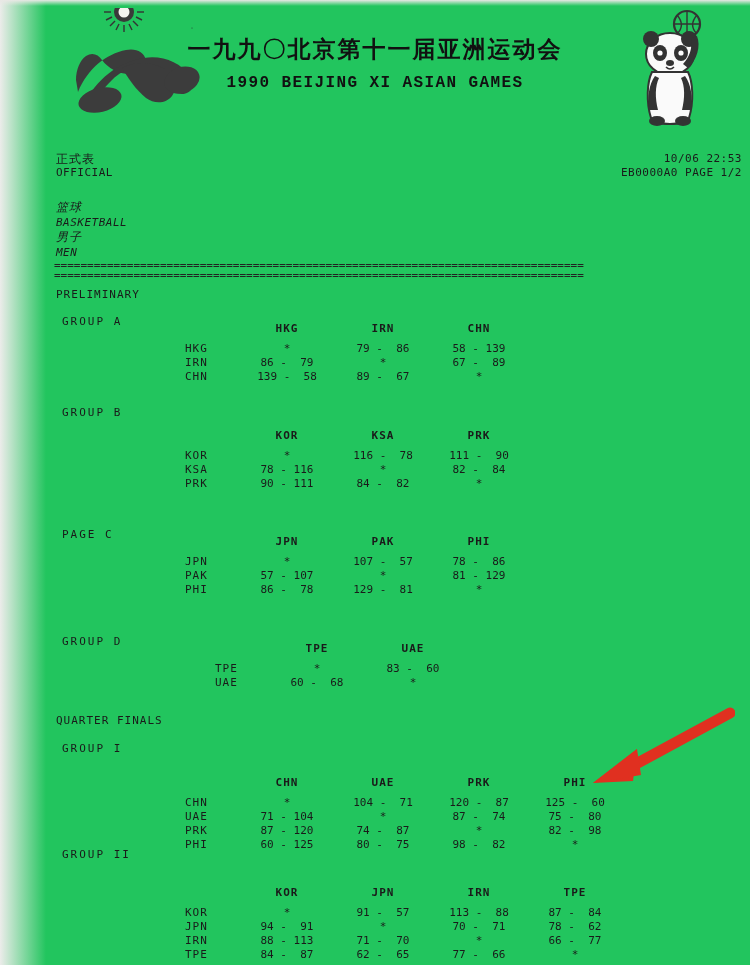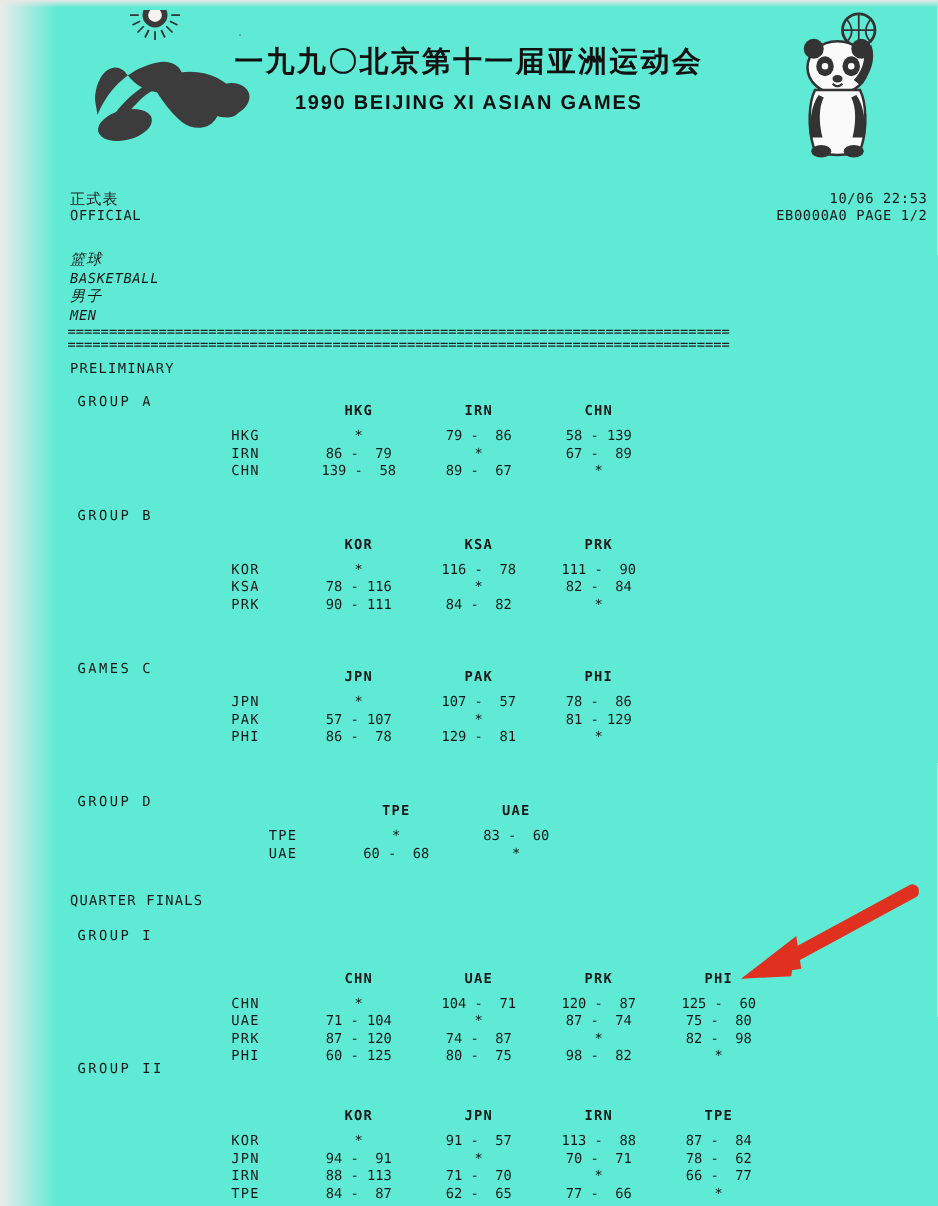"一九九〇北京第十一届亚洲运动会" .page { background: #5eead4 -> #22c55e }
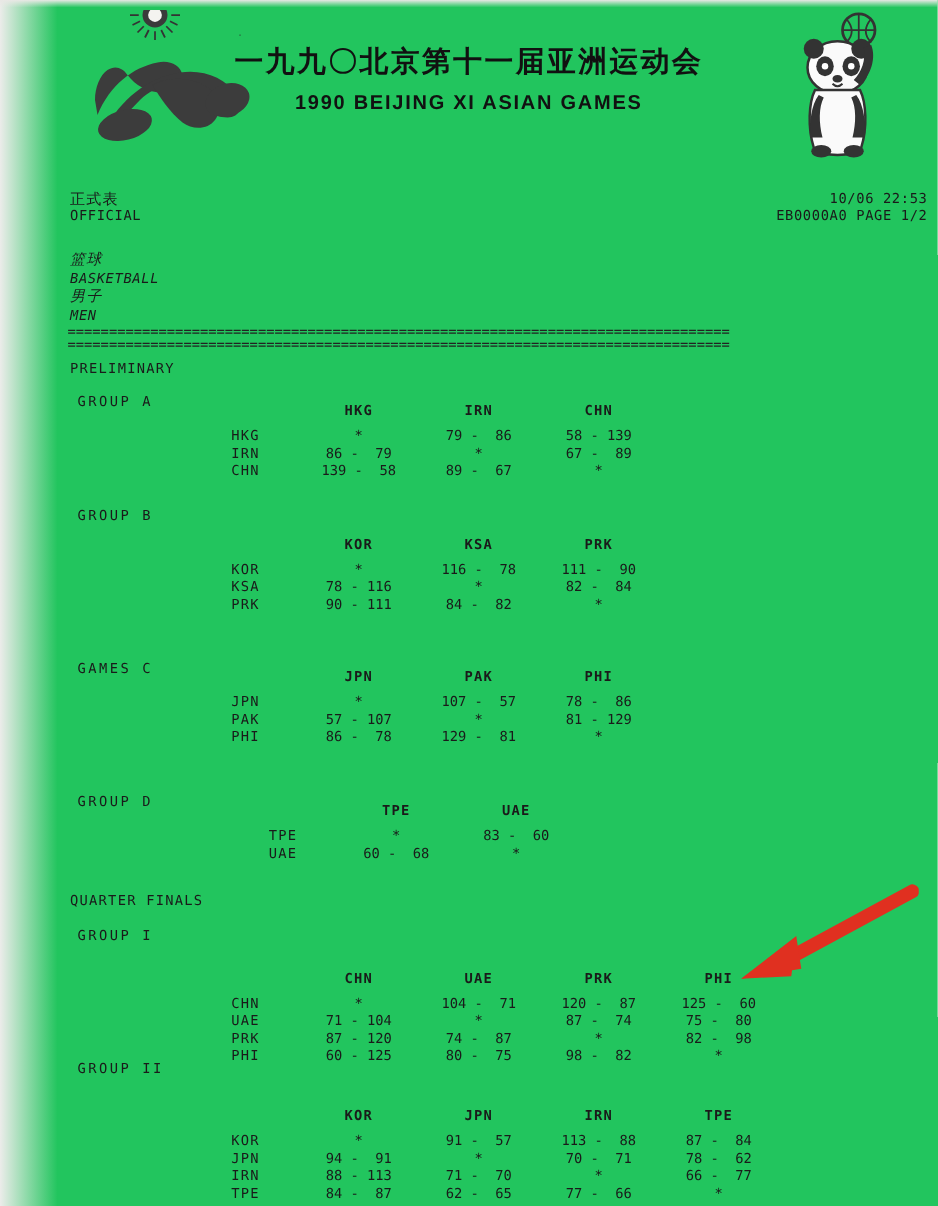"1990 BEIJING XI ASIAN GAMES" .title-en { font-family: Liberation Sans, sans-serif -> Liberation Mono, monospace }
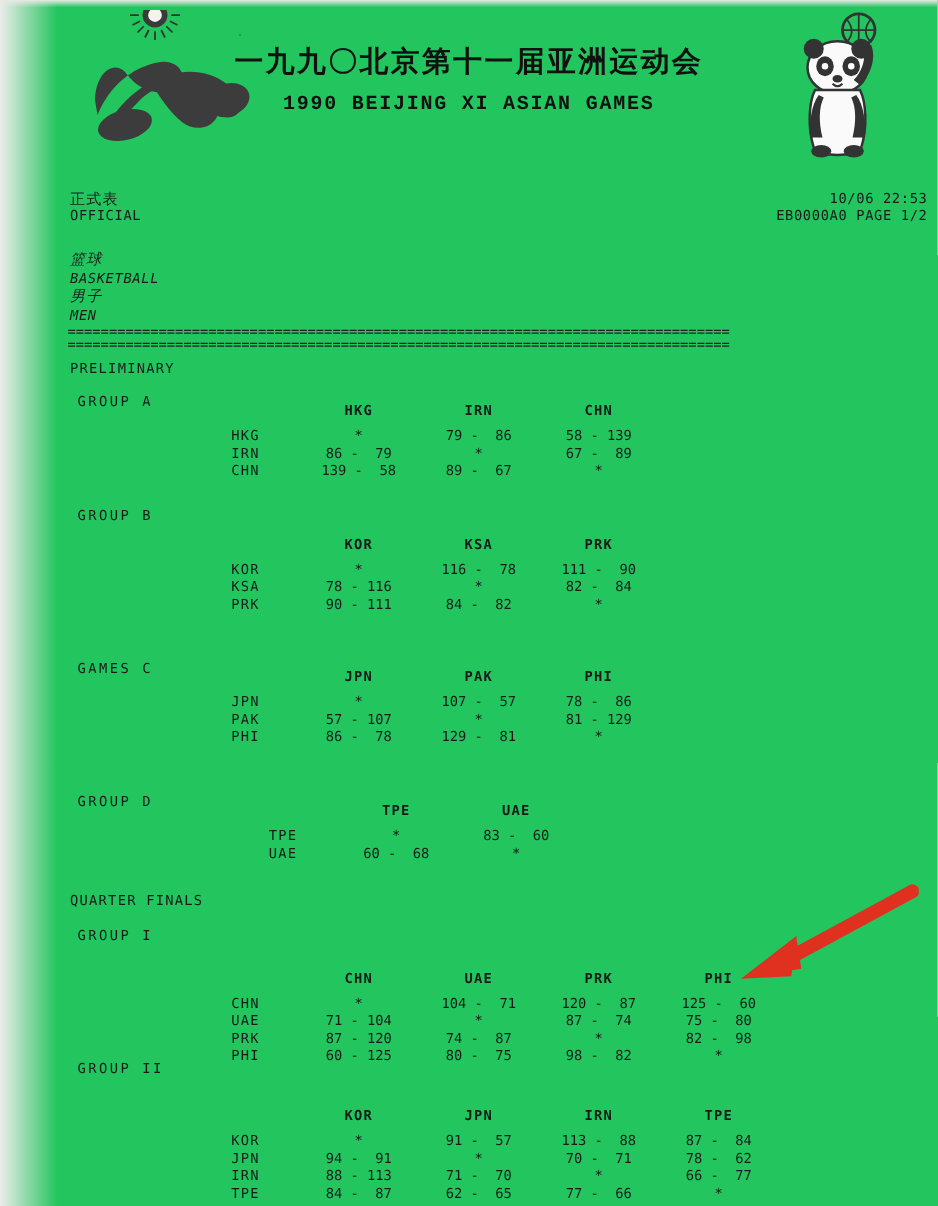"GAMES C" div.group-label { text: GAMES -> PAGE }
